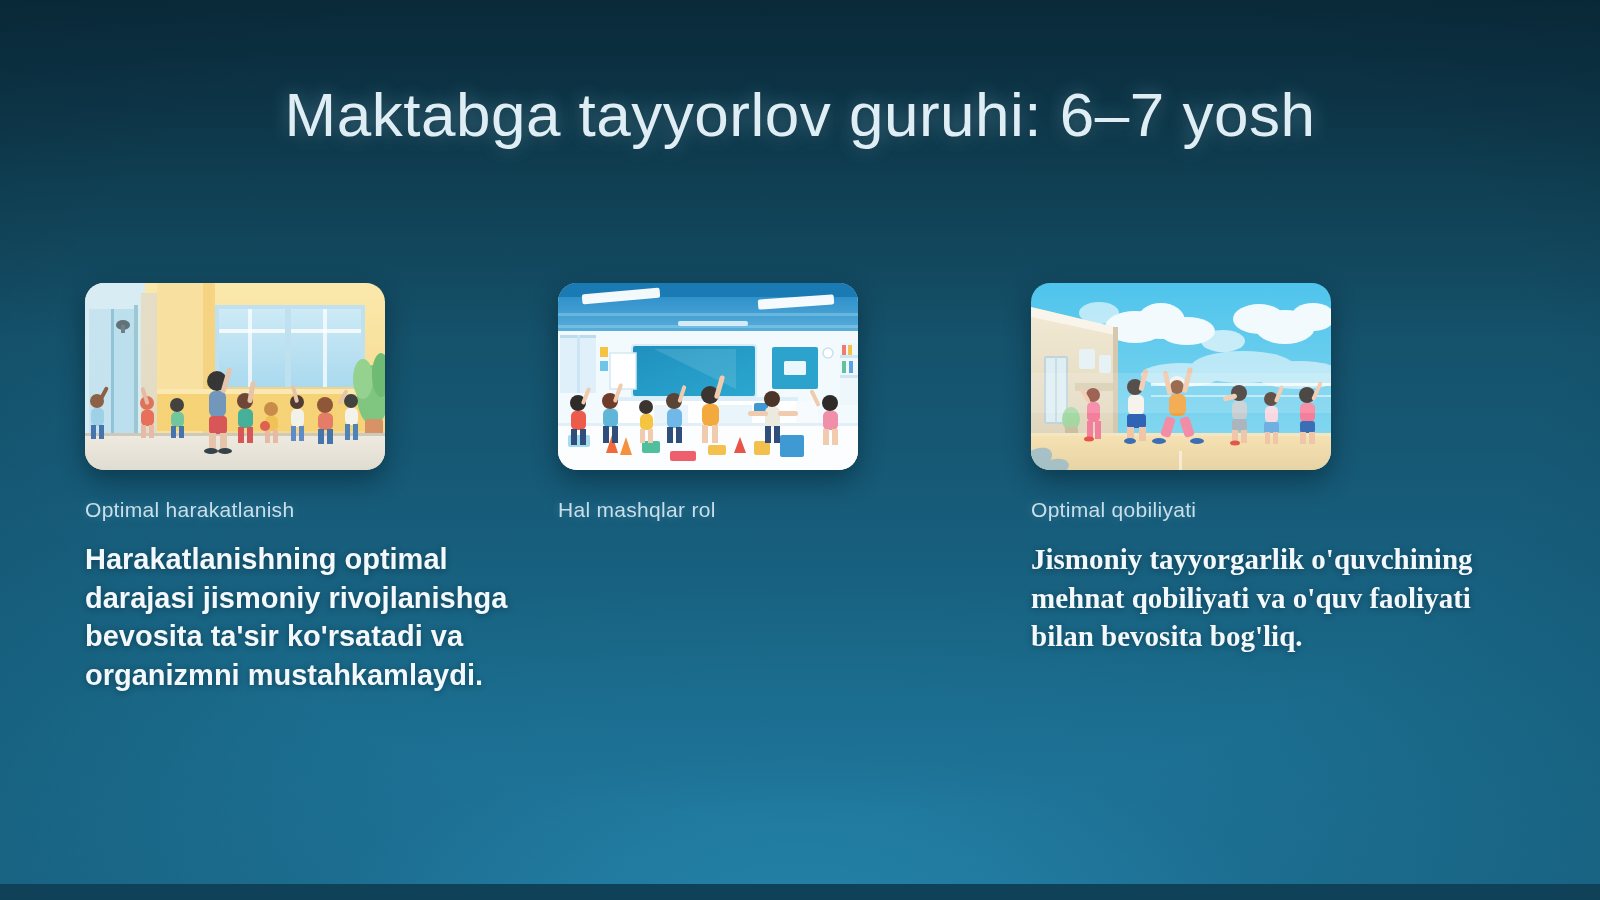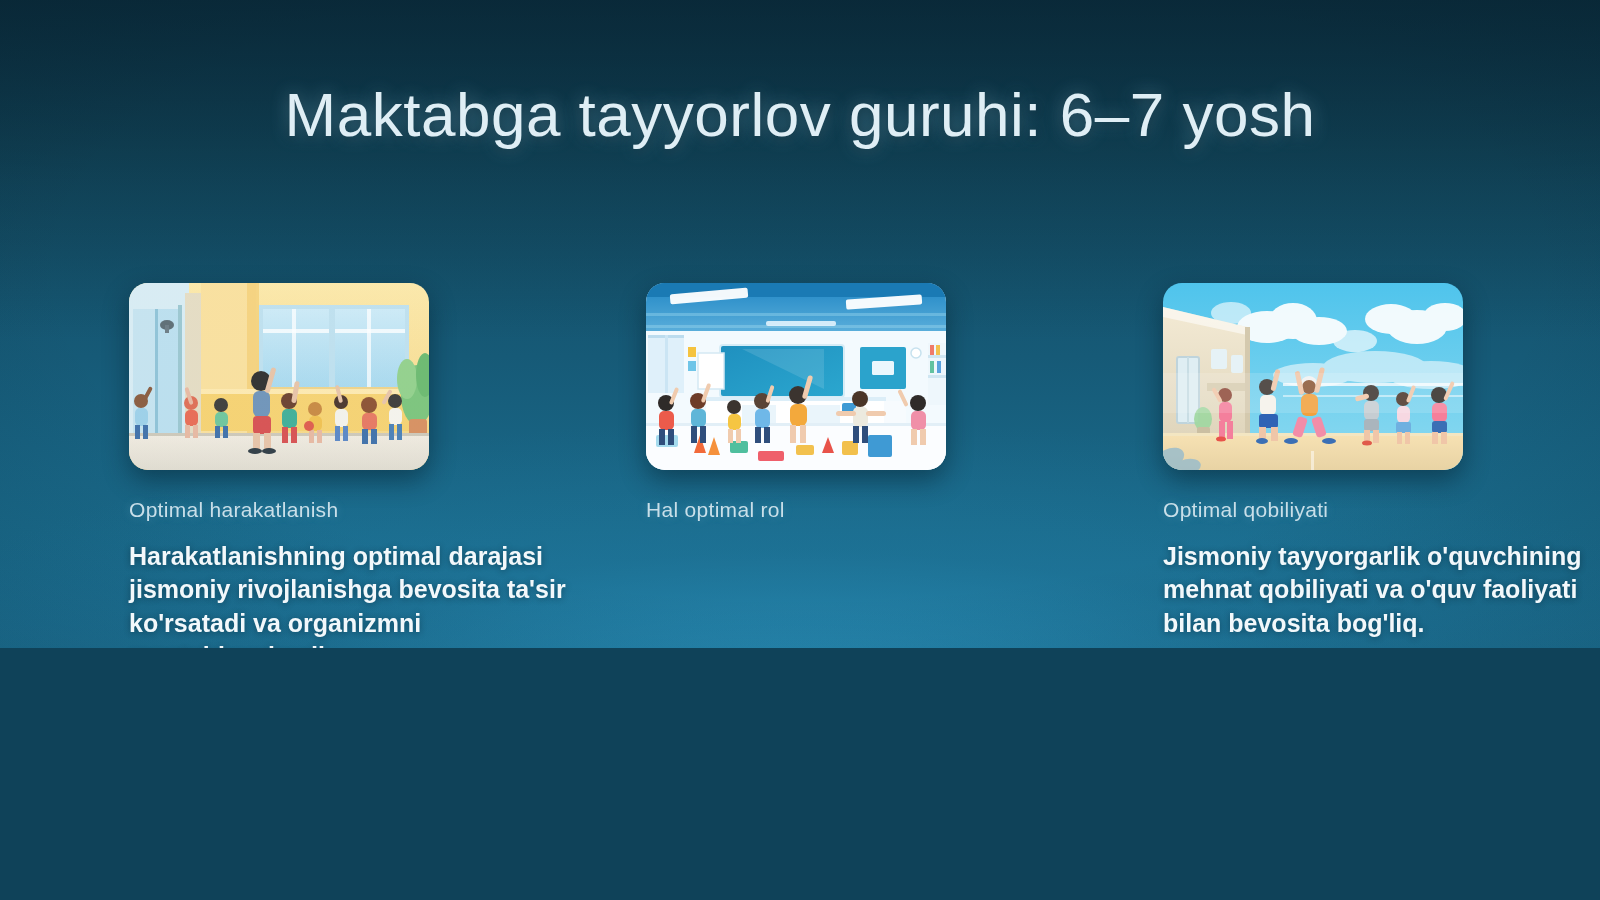"Maktabga tayyorlov guruhi: 6–7 yosh" .slide { height: 648px -> 884px }
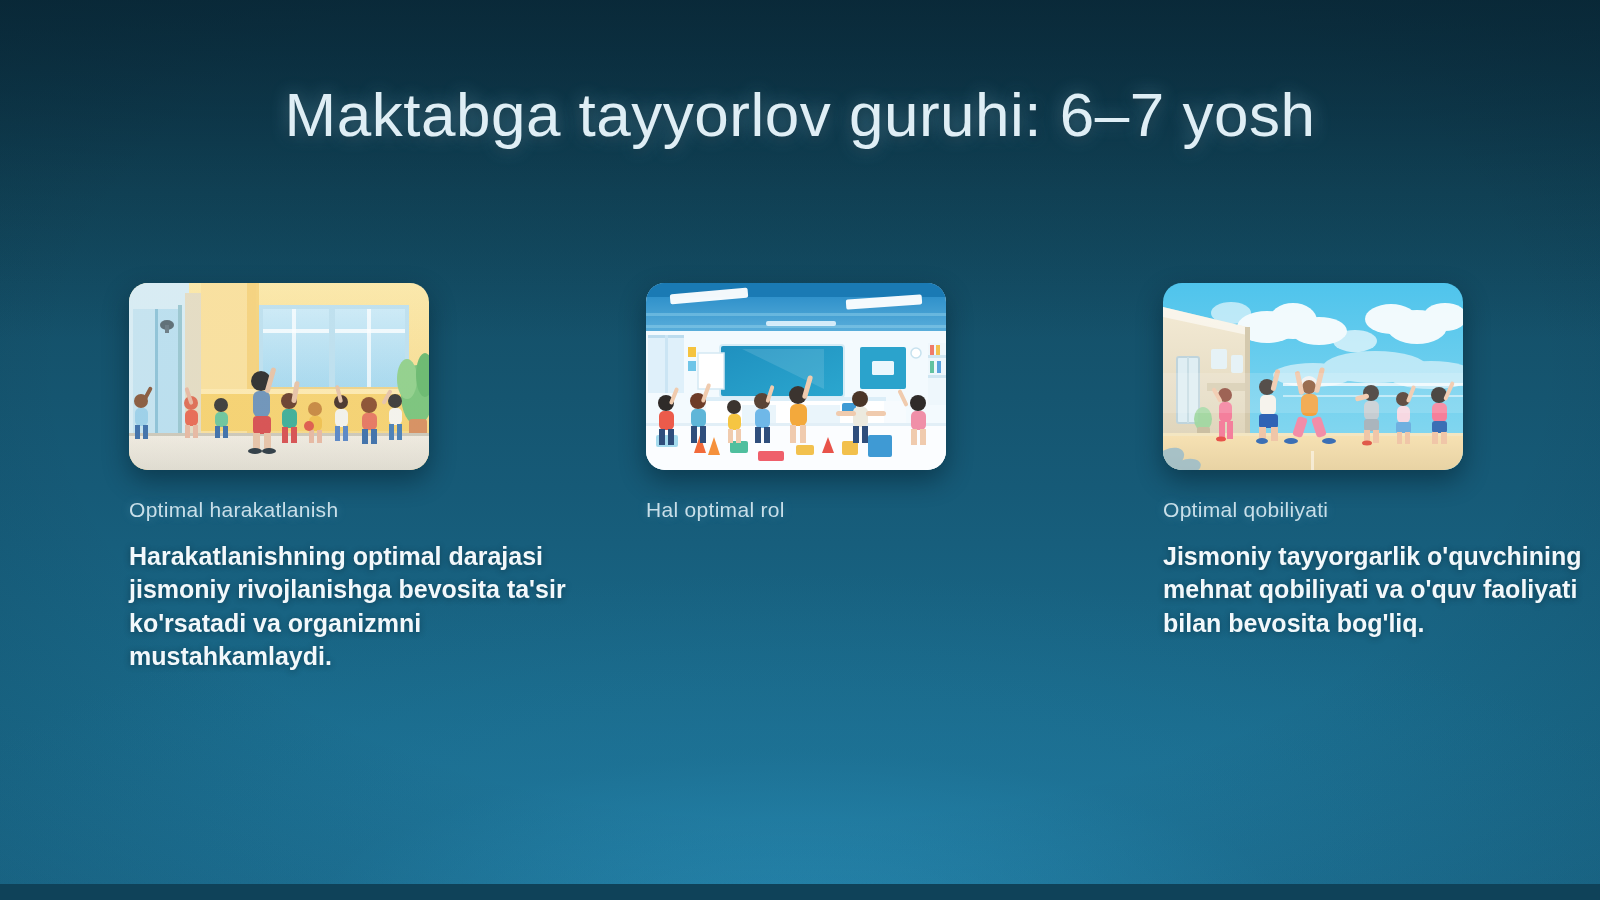"Optimal harakatlanish" .card { margin-left: 44px -> none }
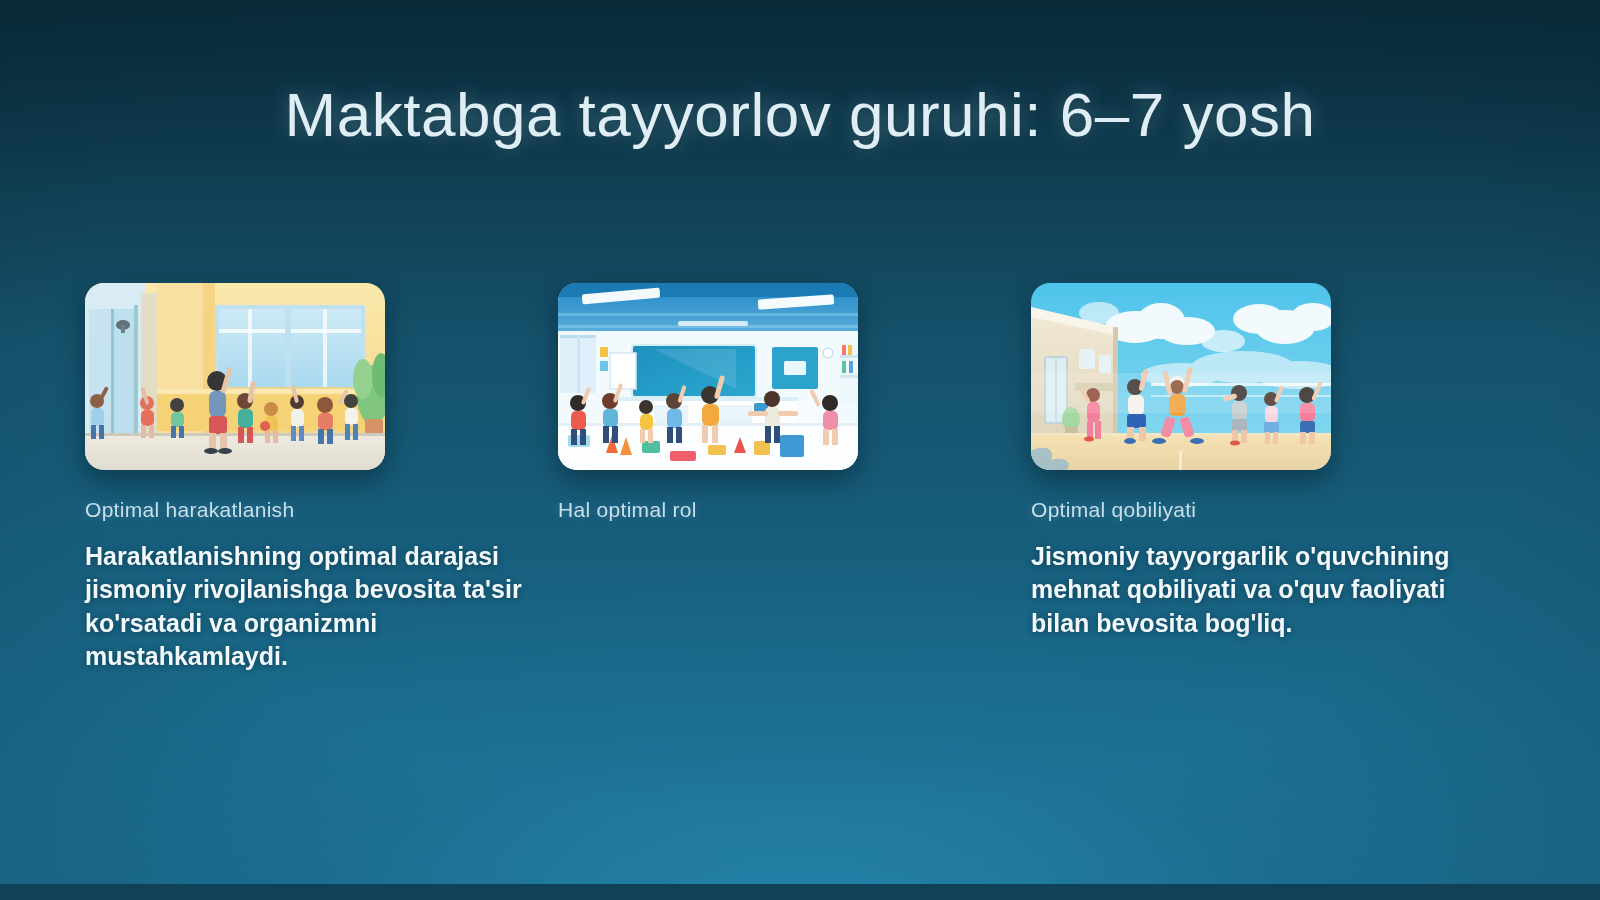"Hal optimal rol" div.eyebrow { text: optimal -> mashqlar }
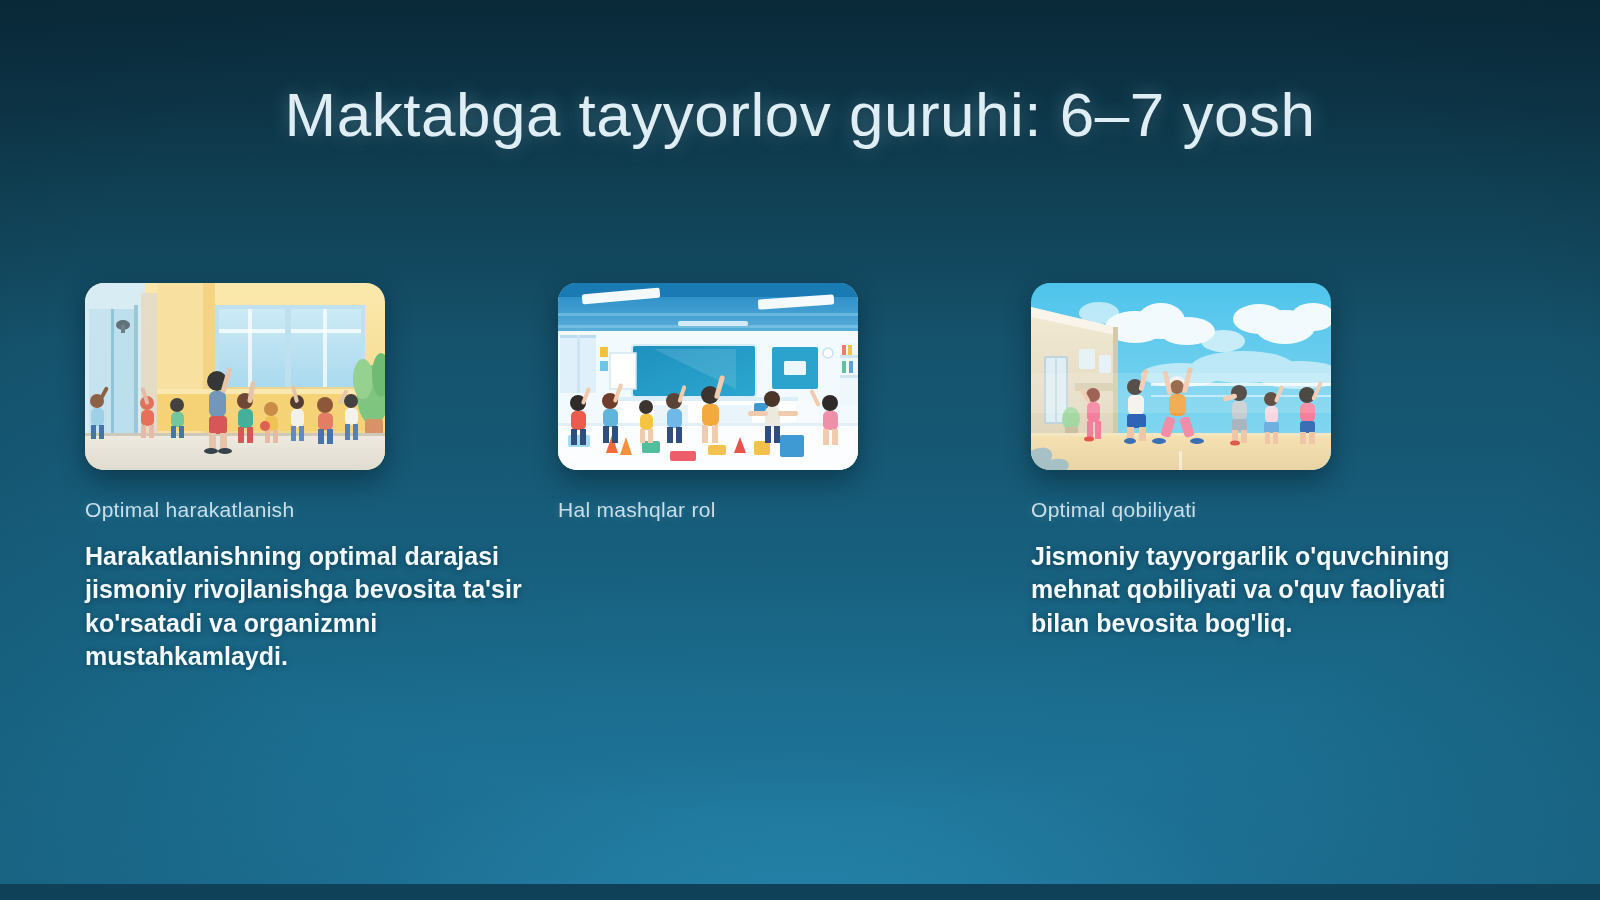"Harakatlanishning optimal darajasi" .body { font-size: 25px -> 29px }
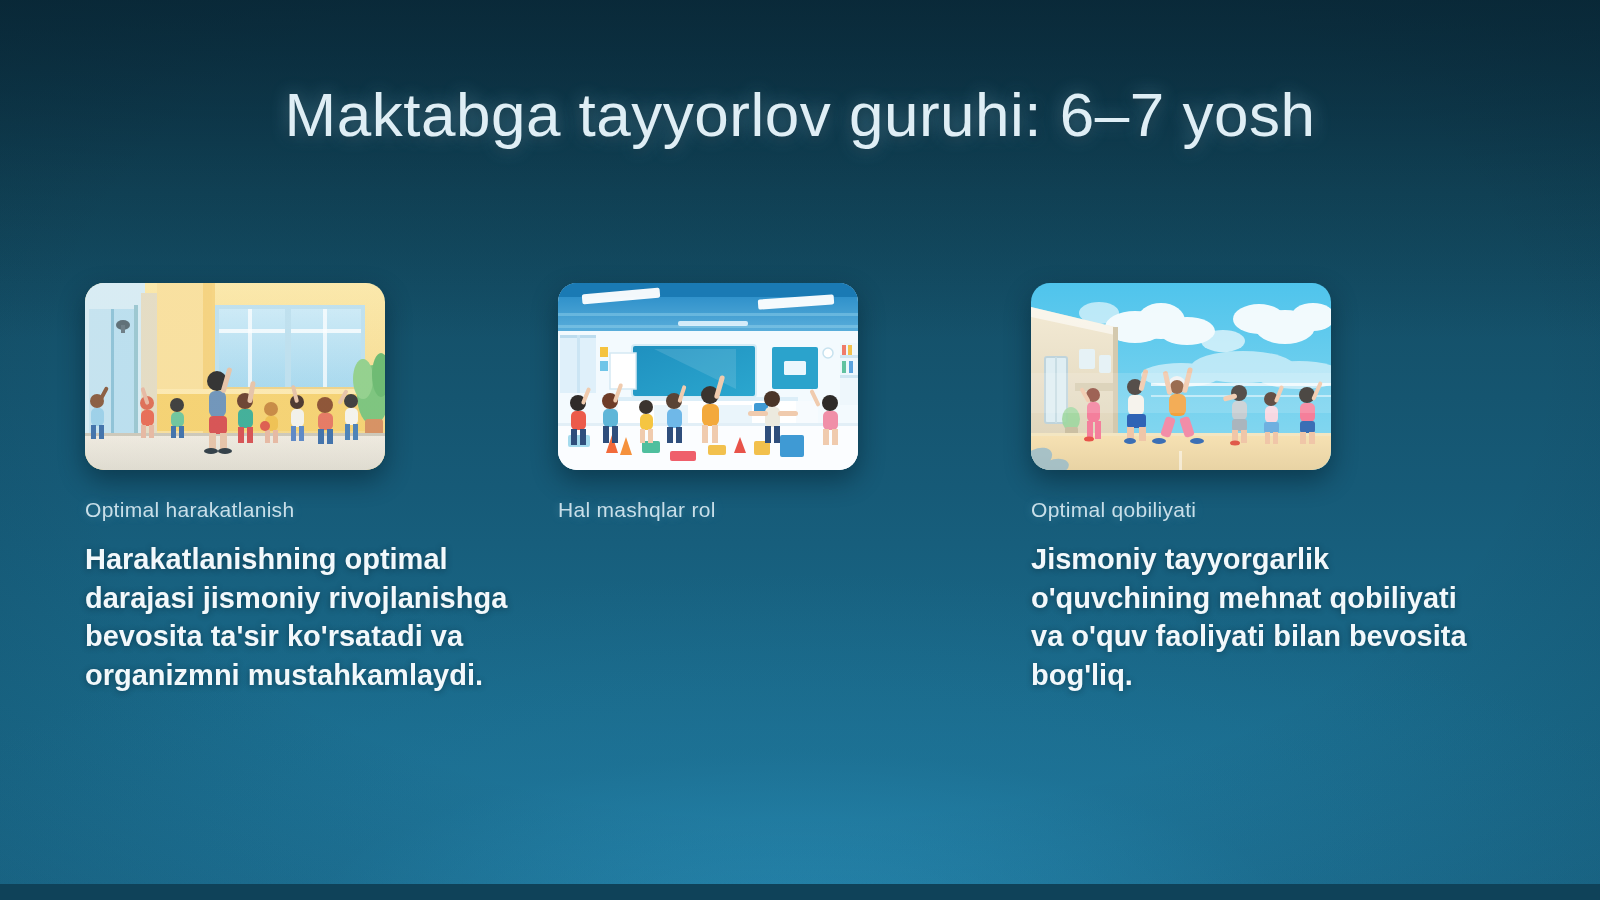"Jismoniy tayyorgarlik o'quvchining" .card-3 .body { font-family: none -> Liberation Serif, serif }
